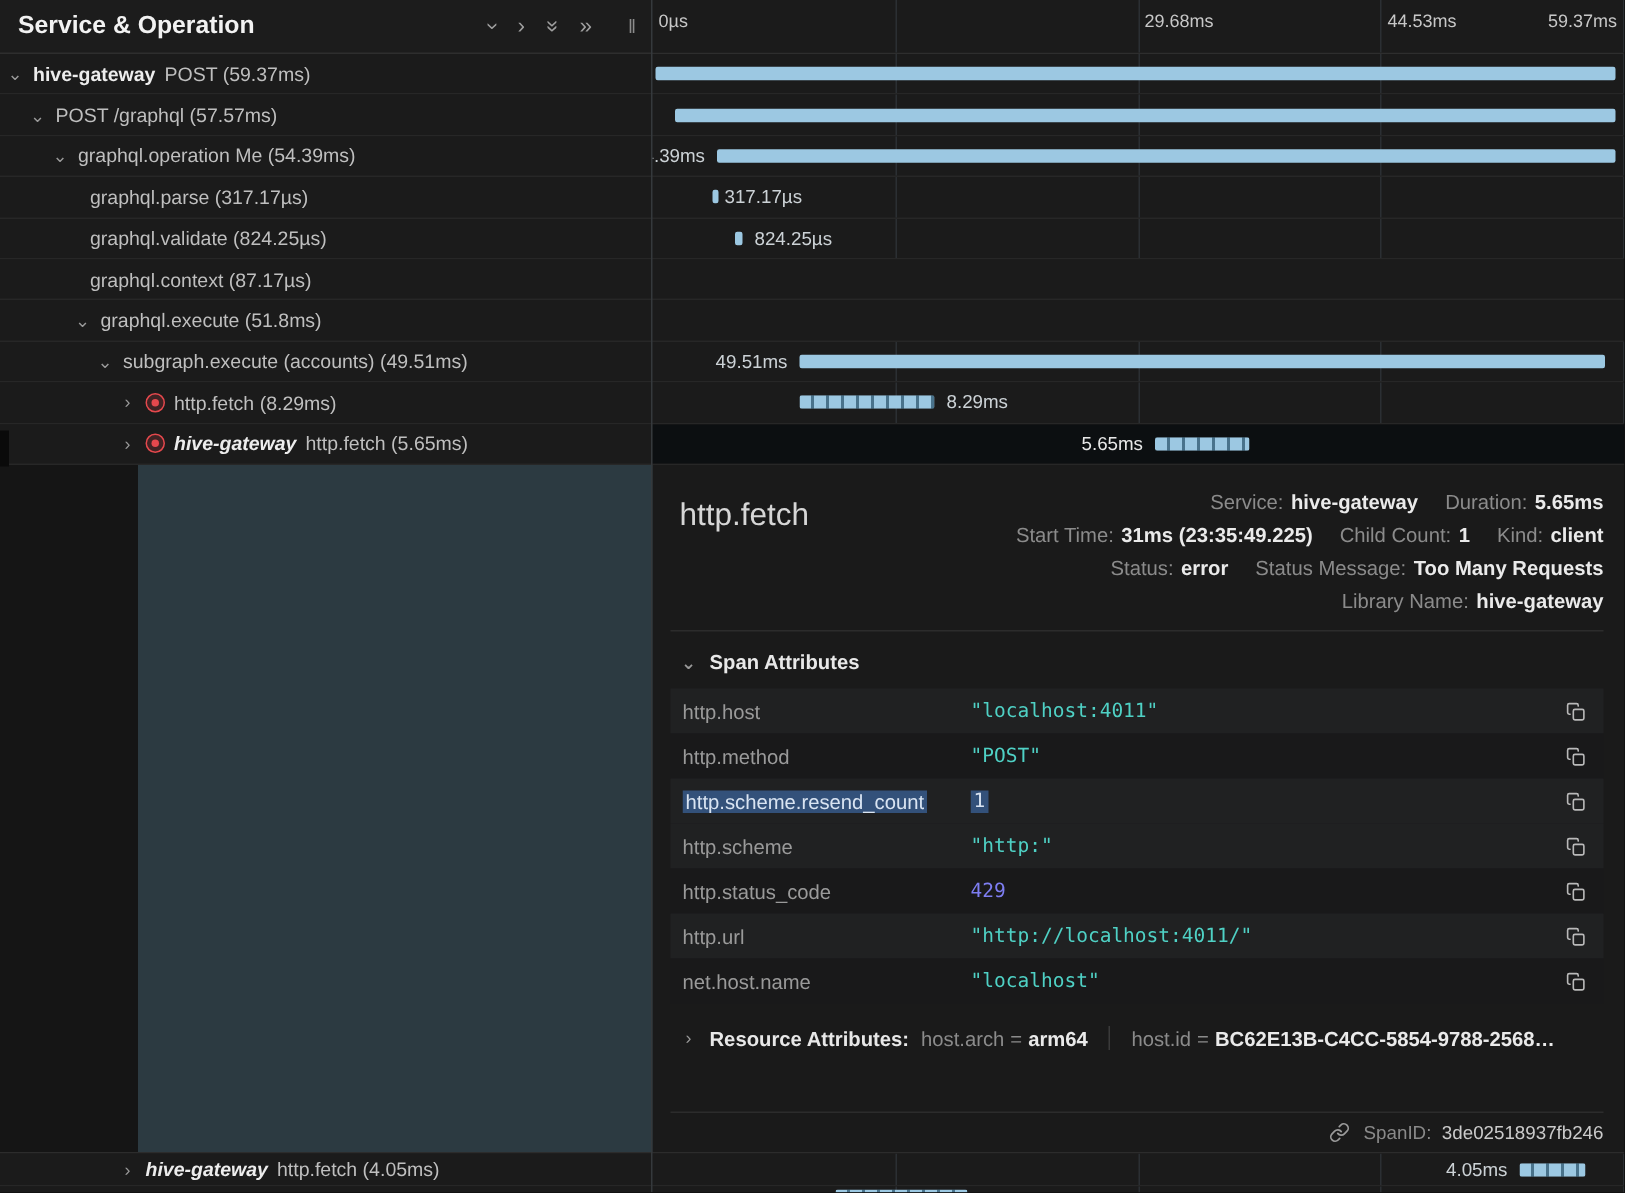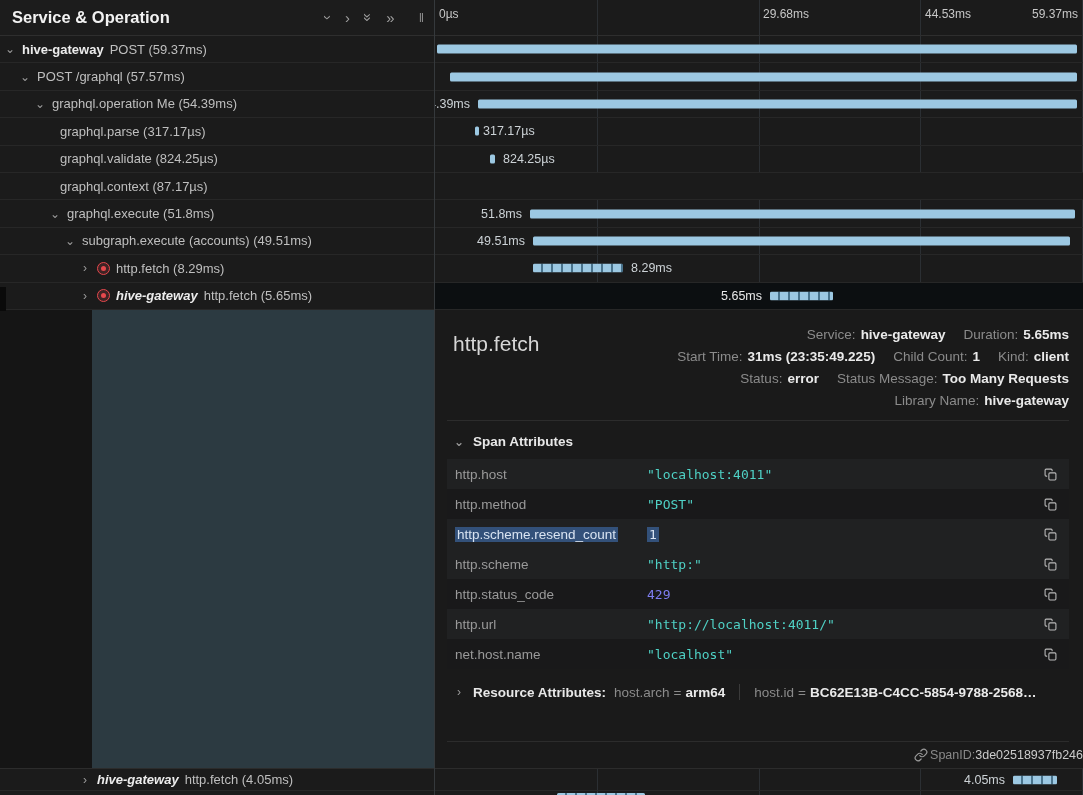"51.8ms" div.tl { html: <div> <span>51.8ms</span> <span></span> </div> -> none }
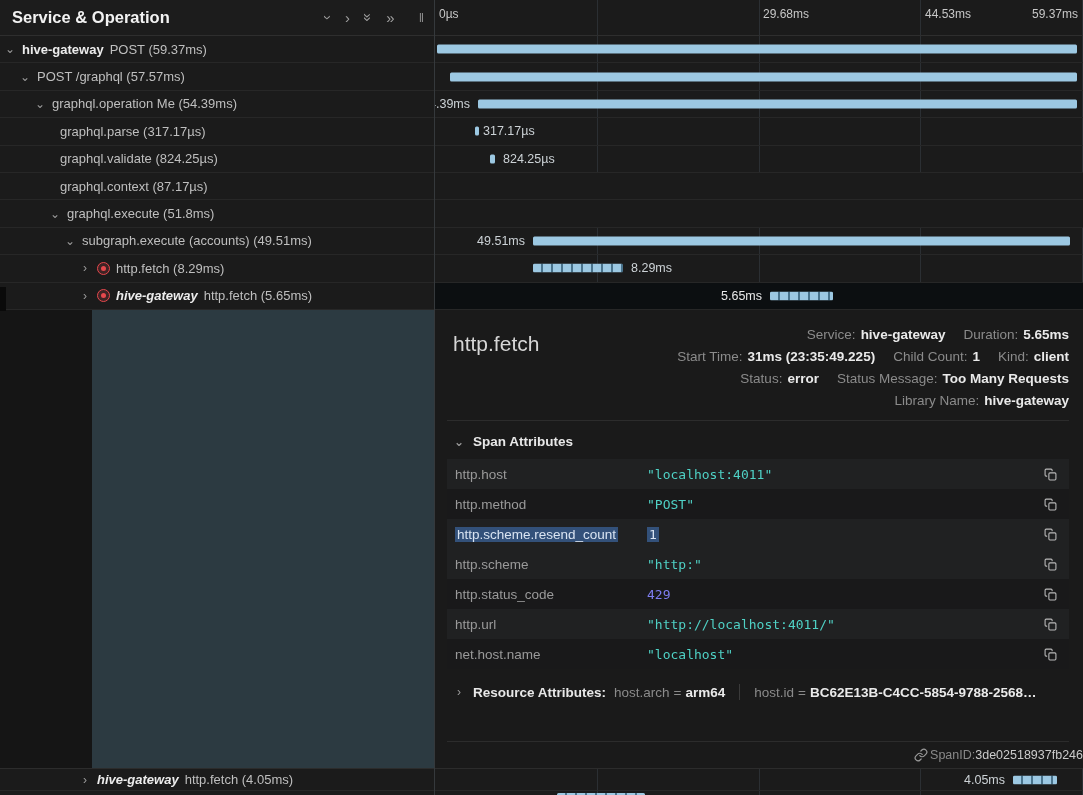"SpanID:" .footer-bar { gap: none -> 7px; padding-right: none -> 14px }
